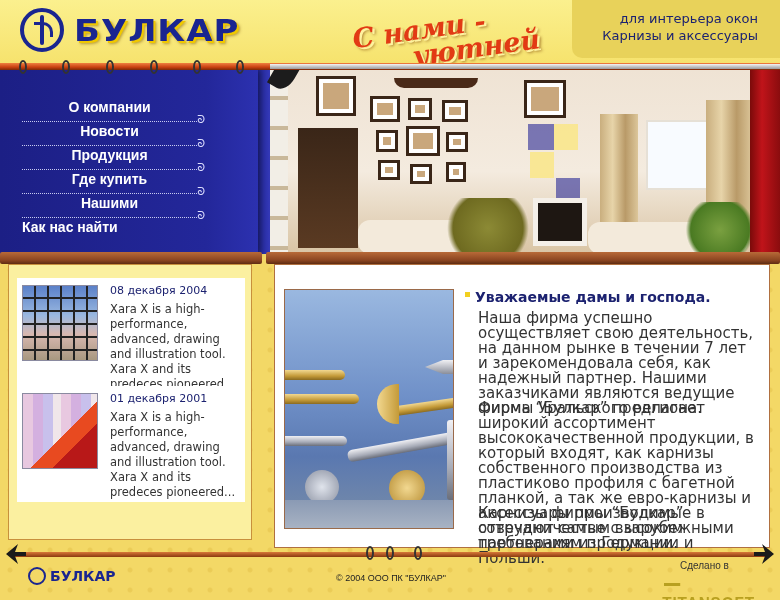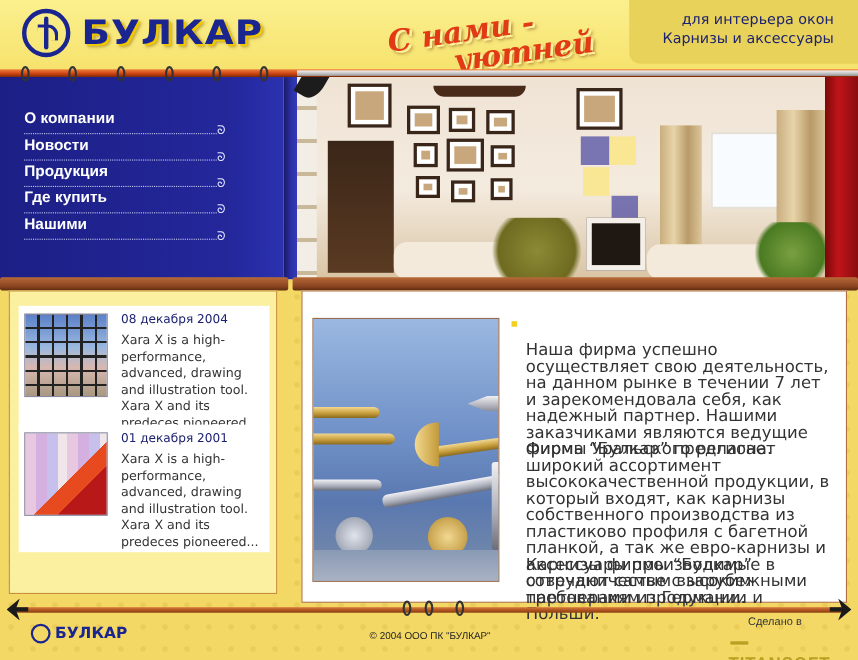"О компании" .nav-item.sep { text-align: none -> center }
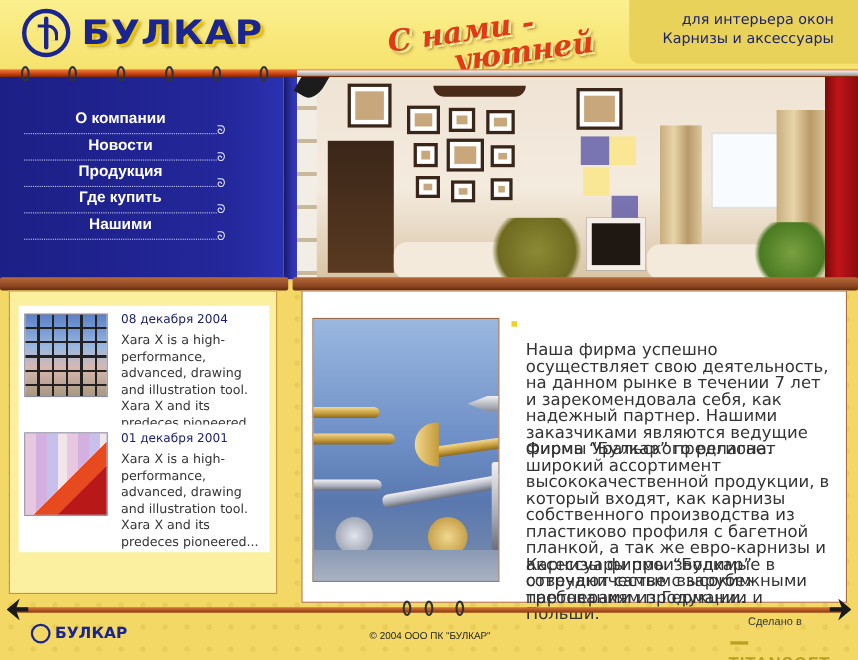"Как нас найти" li.nav-item { html: none -> <li><span>Как нас найти</span></li> }
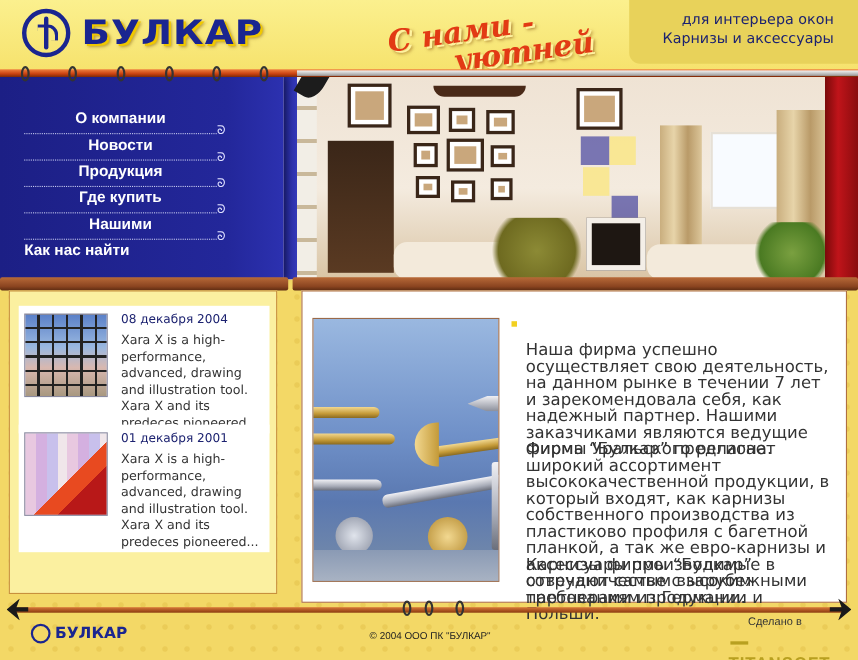"Уважаемые дамы и господа." div.content-title { html: none -> <div>Уважаемые дамы и господа.</div> }
